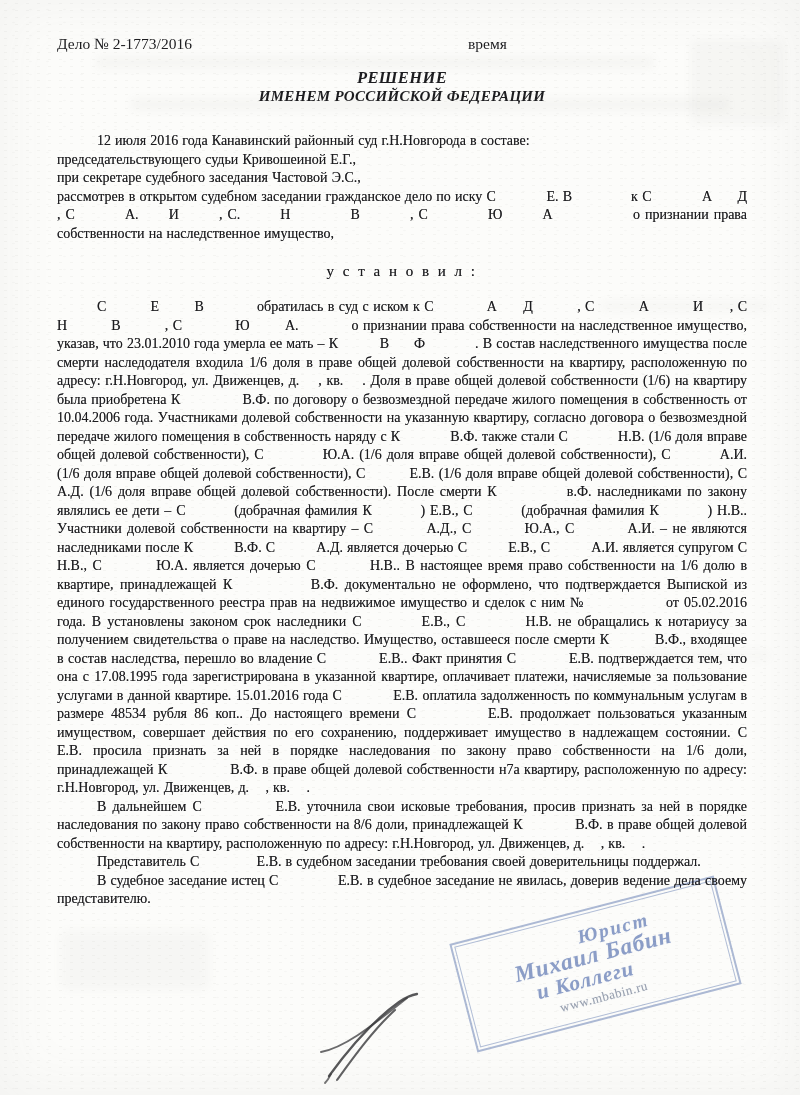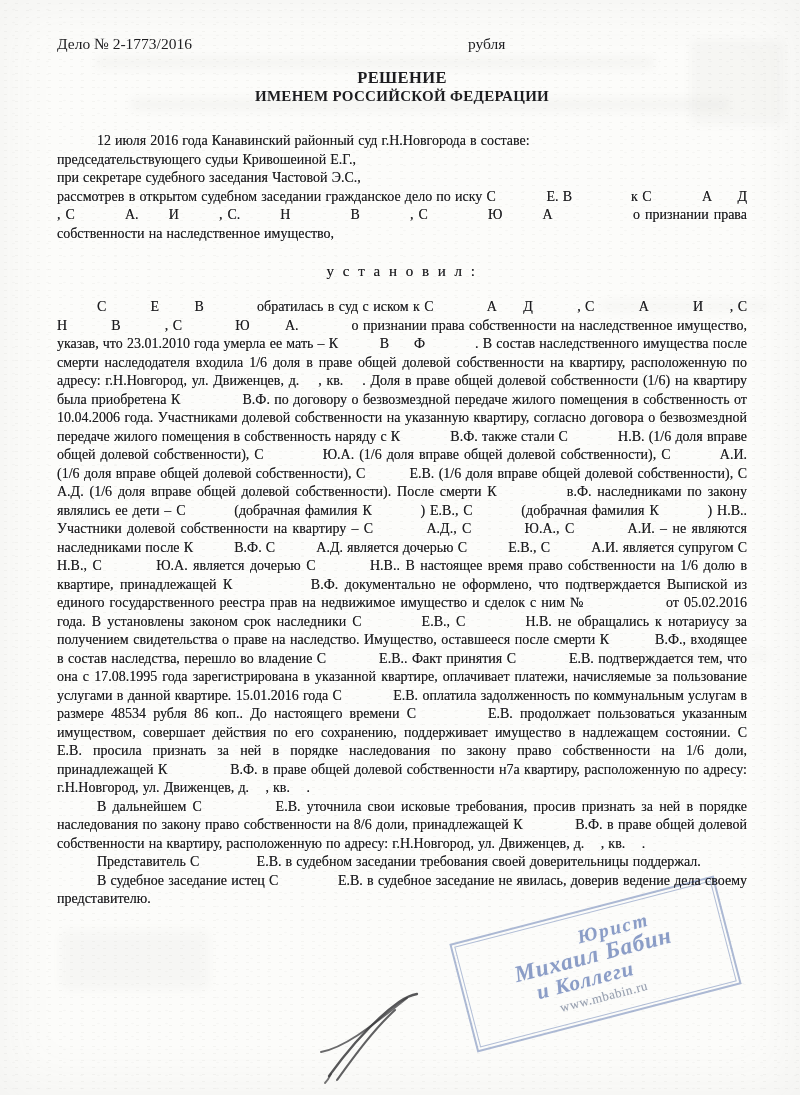"рубля" span.copy-label { text: рубля -> время }
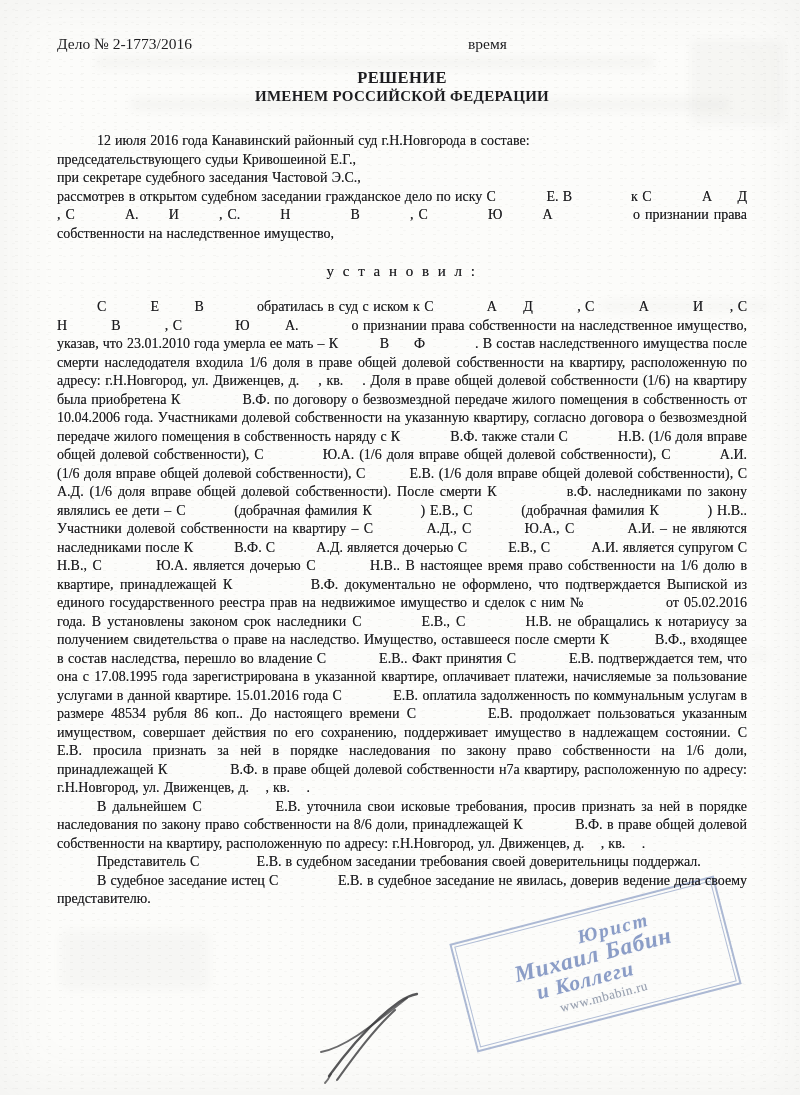"РЕШЕНИЕ" .title-block { font-style: none -> italic }
